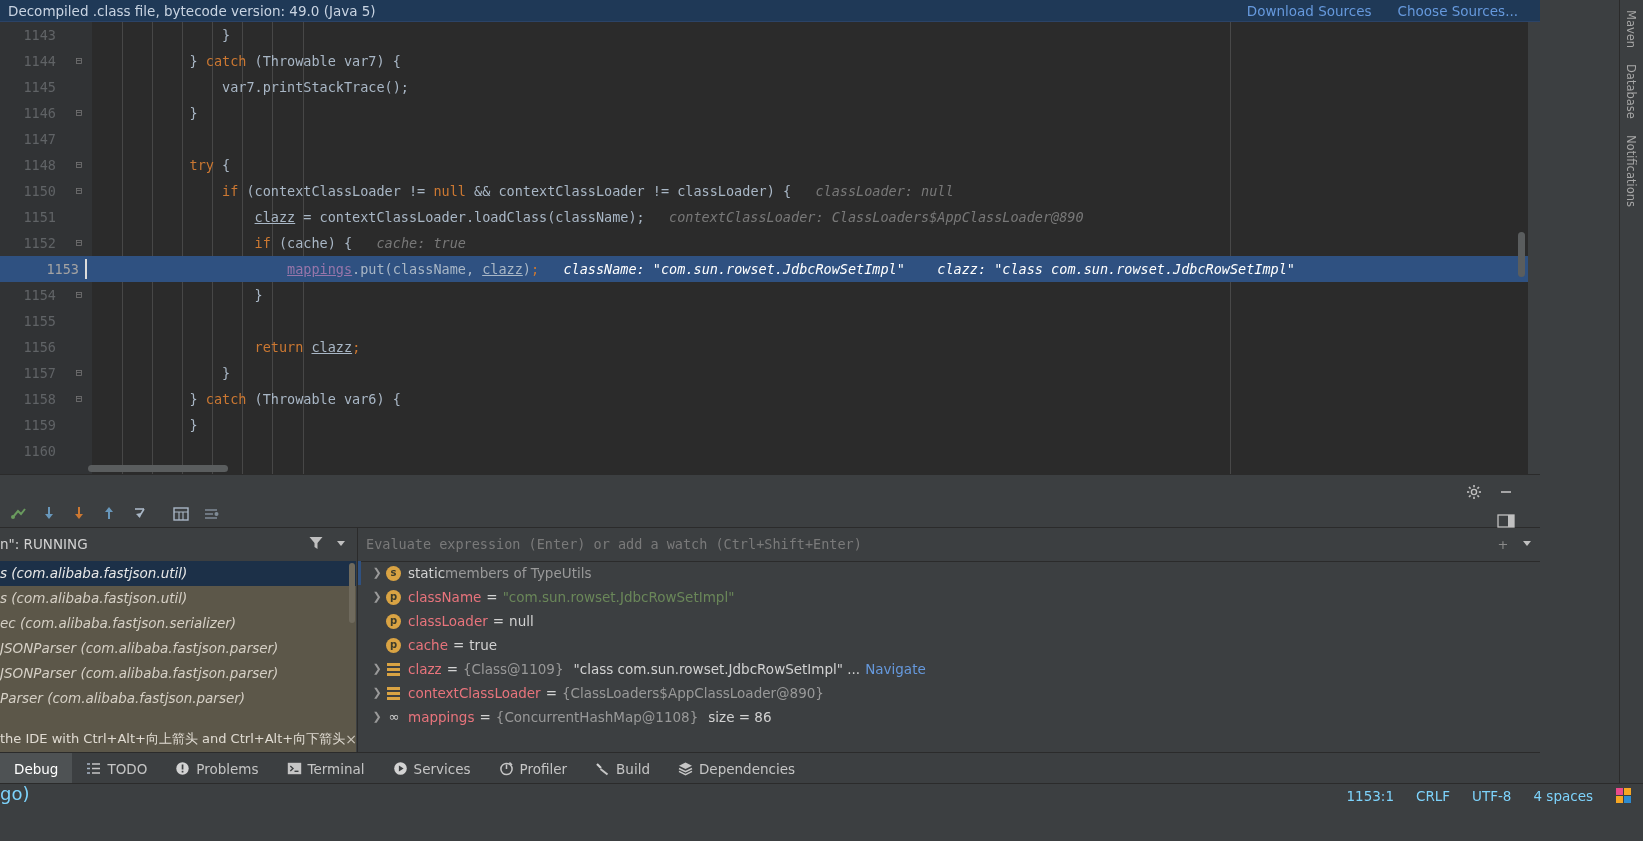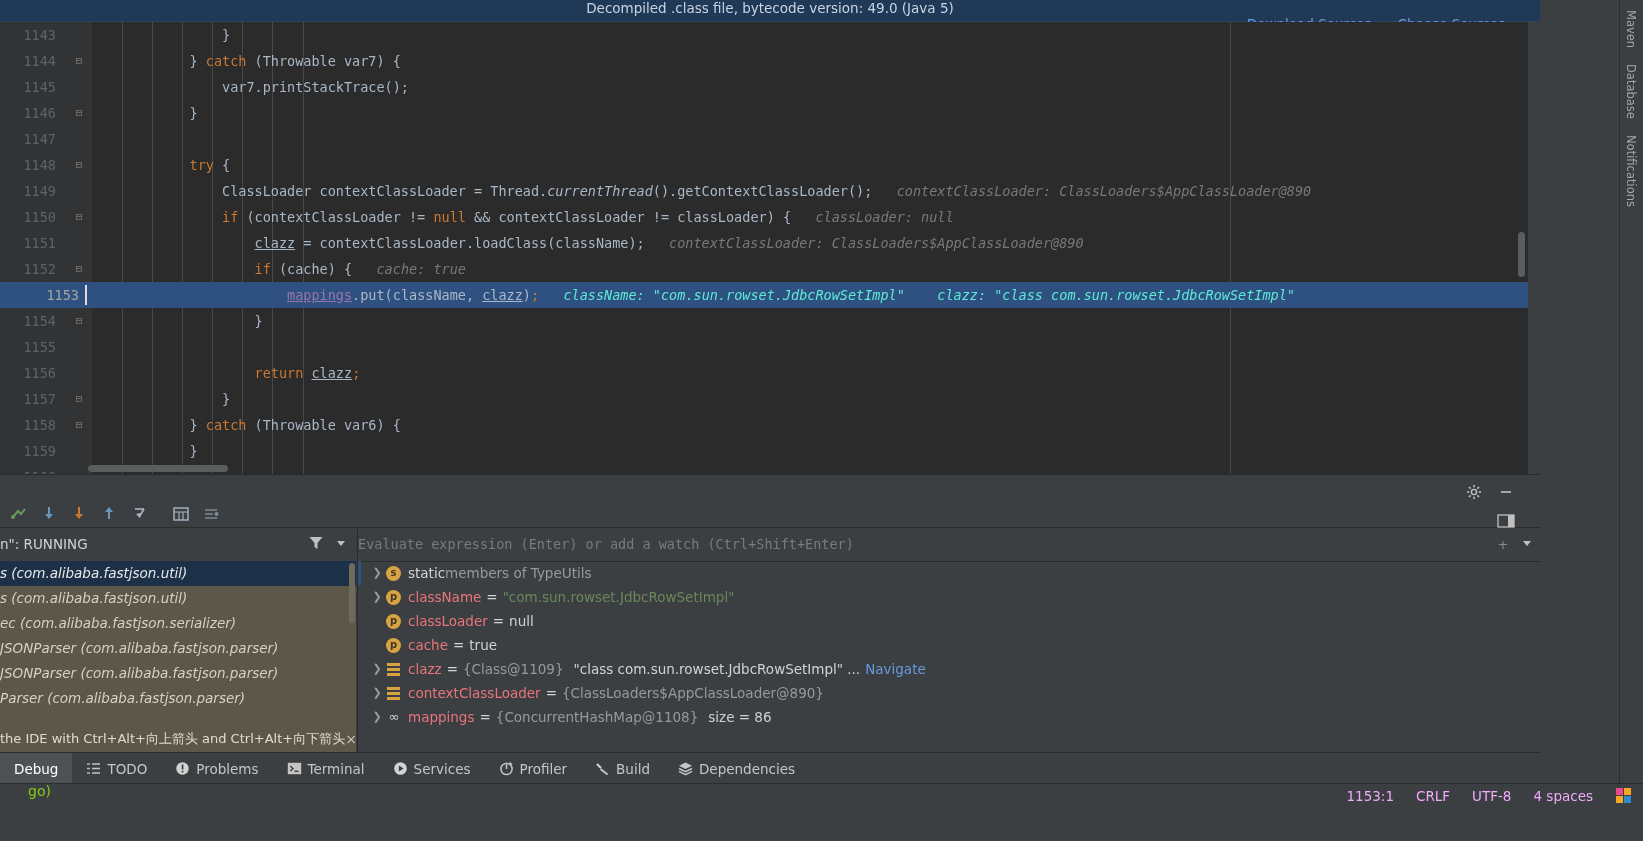"Decompiled .class file, bytecode" #decompiled-banner { flex-direction: column -> none }
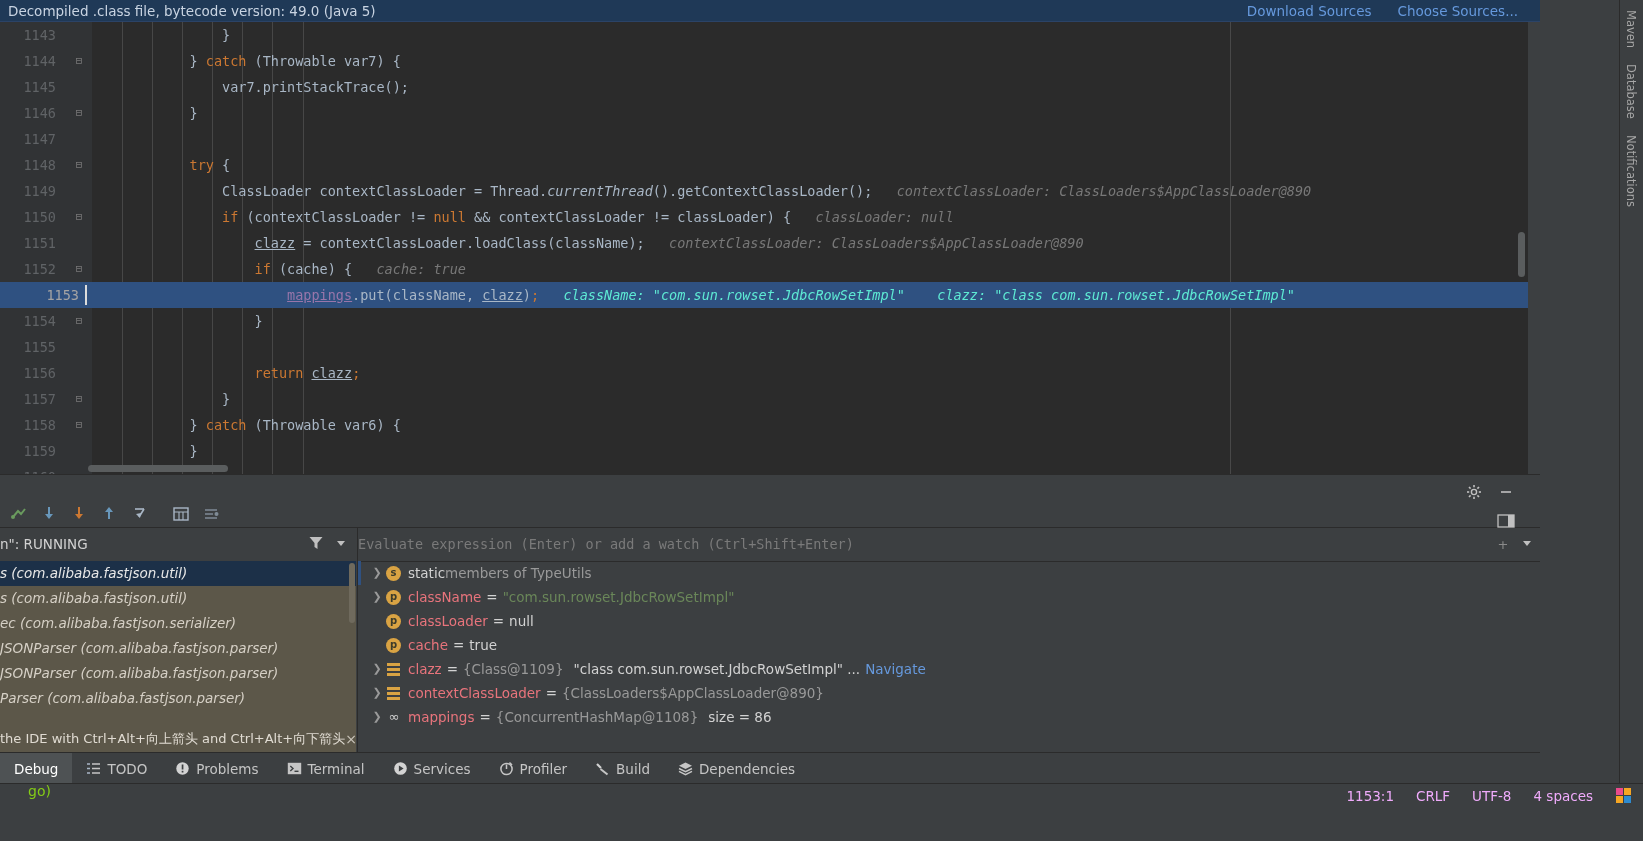"1149" div.row { html: <div><span>1149</span><span><span> ClassLoader contextClassLoader = Thread.</span><span>currentThread</span><span>().getContextClassLoader();</span><span> contextClassLoader: ClassLoaders$AppClassLoader@890</span></span></div> -> none }
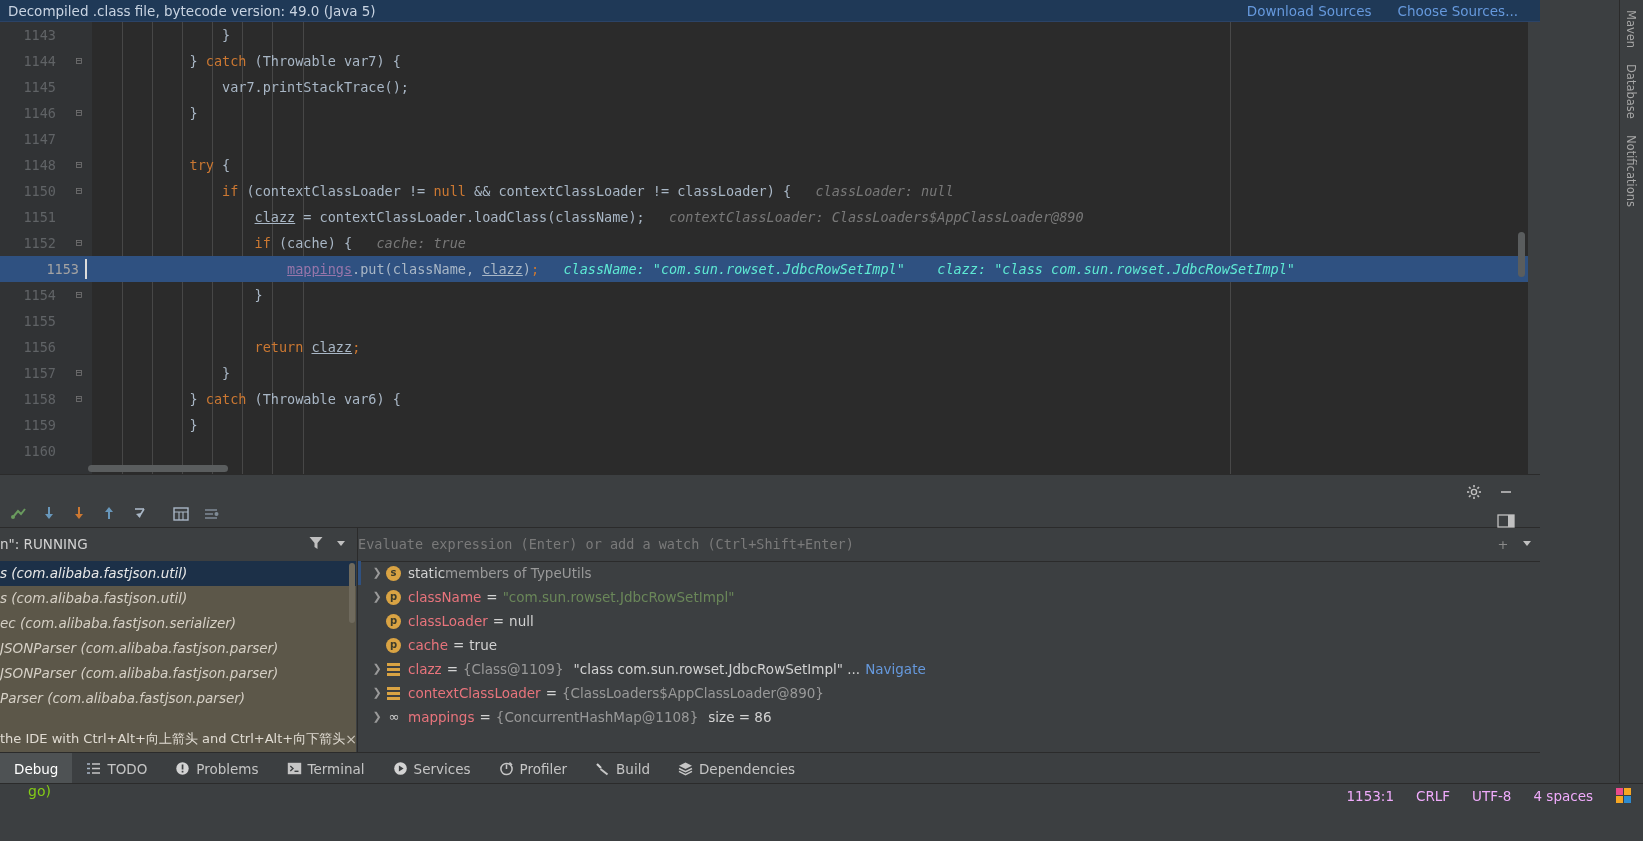"className:" .hint-hl { color: #5eead4 -> #ffffff }
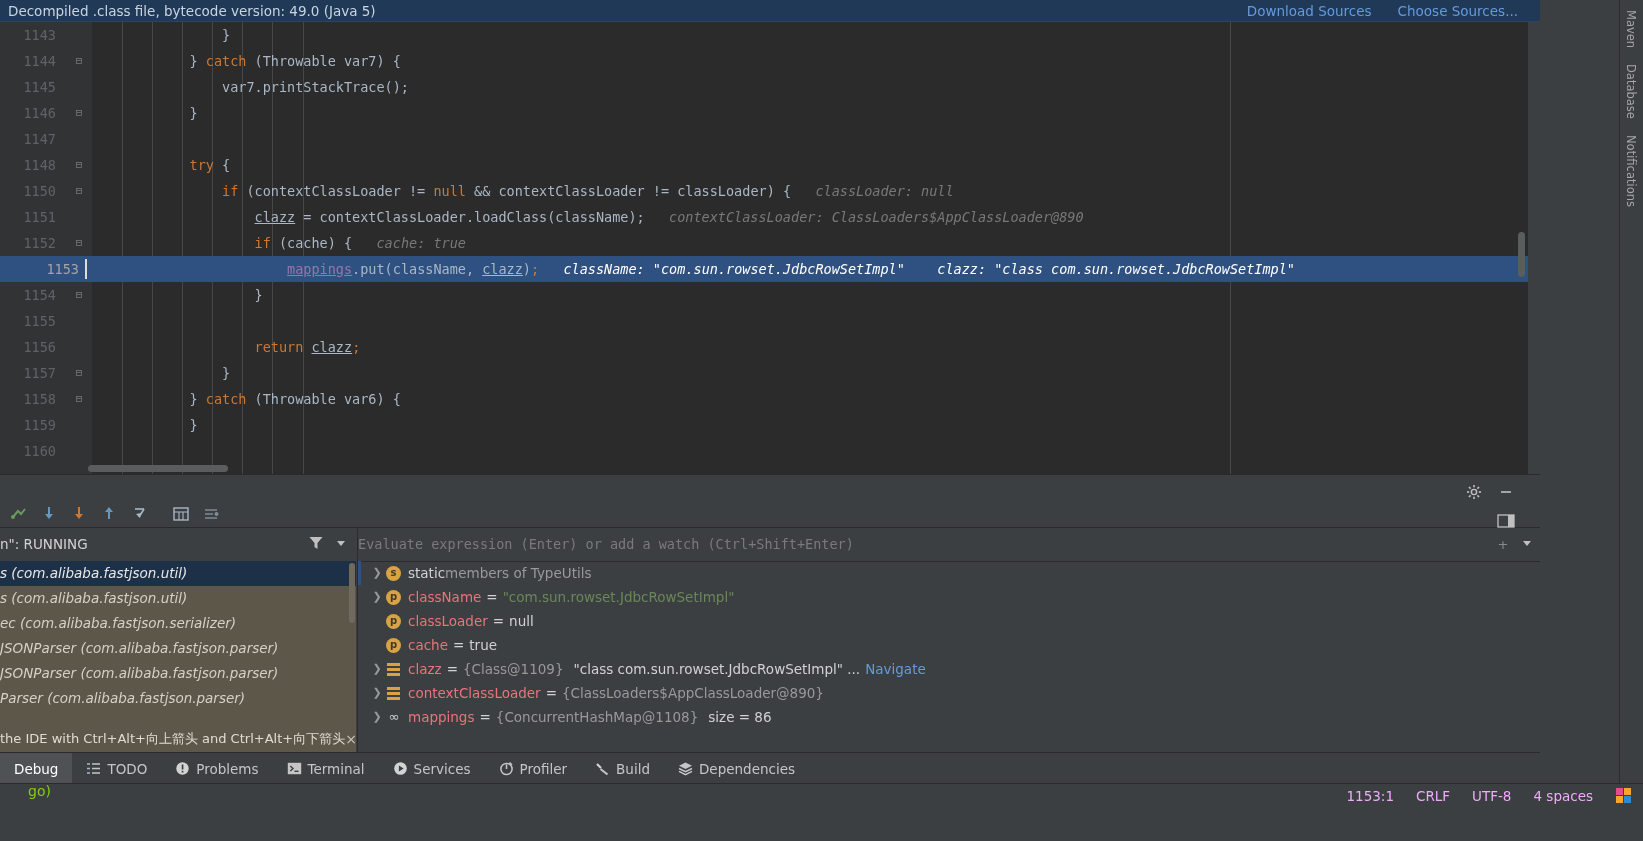"Evaluate expression (Enter) or add" #eval-input { margin-left: none -> 8px }
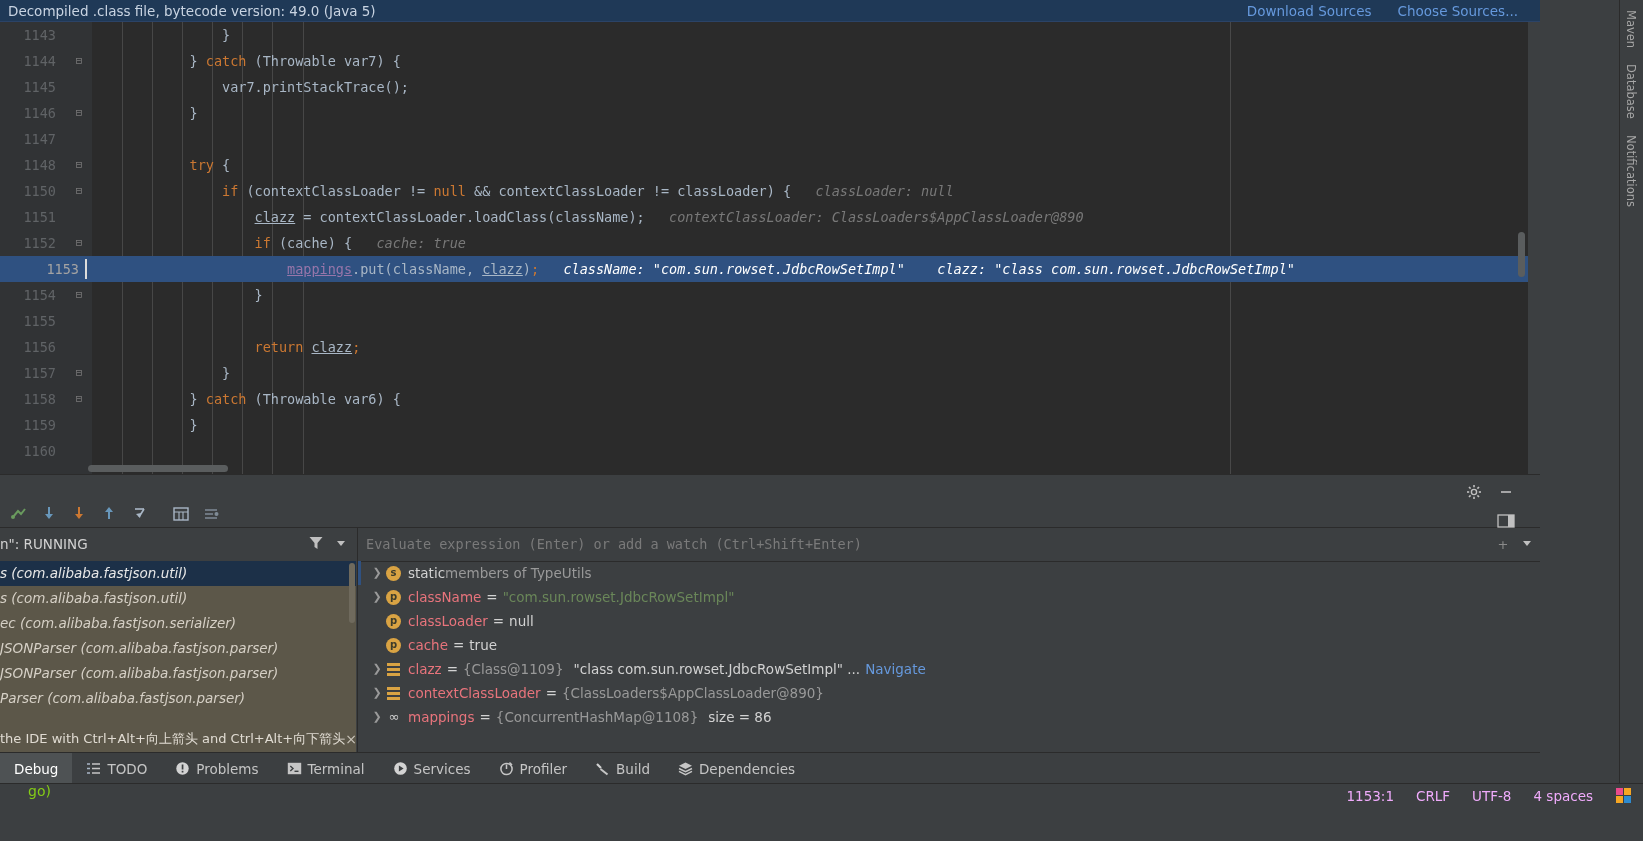"go)" #status-left { color: #84cc16 -> #7dd3fc; font-size: 14px -> 18px; padding-left: 28px -> none }
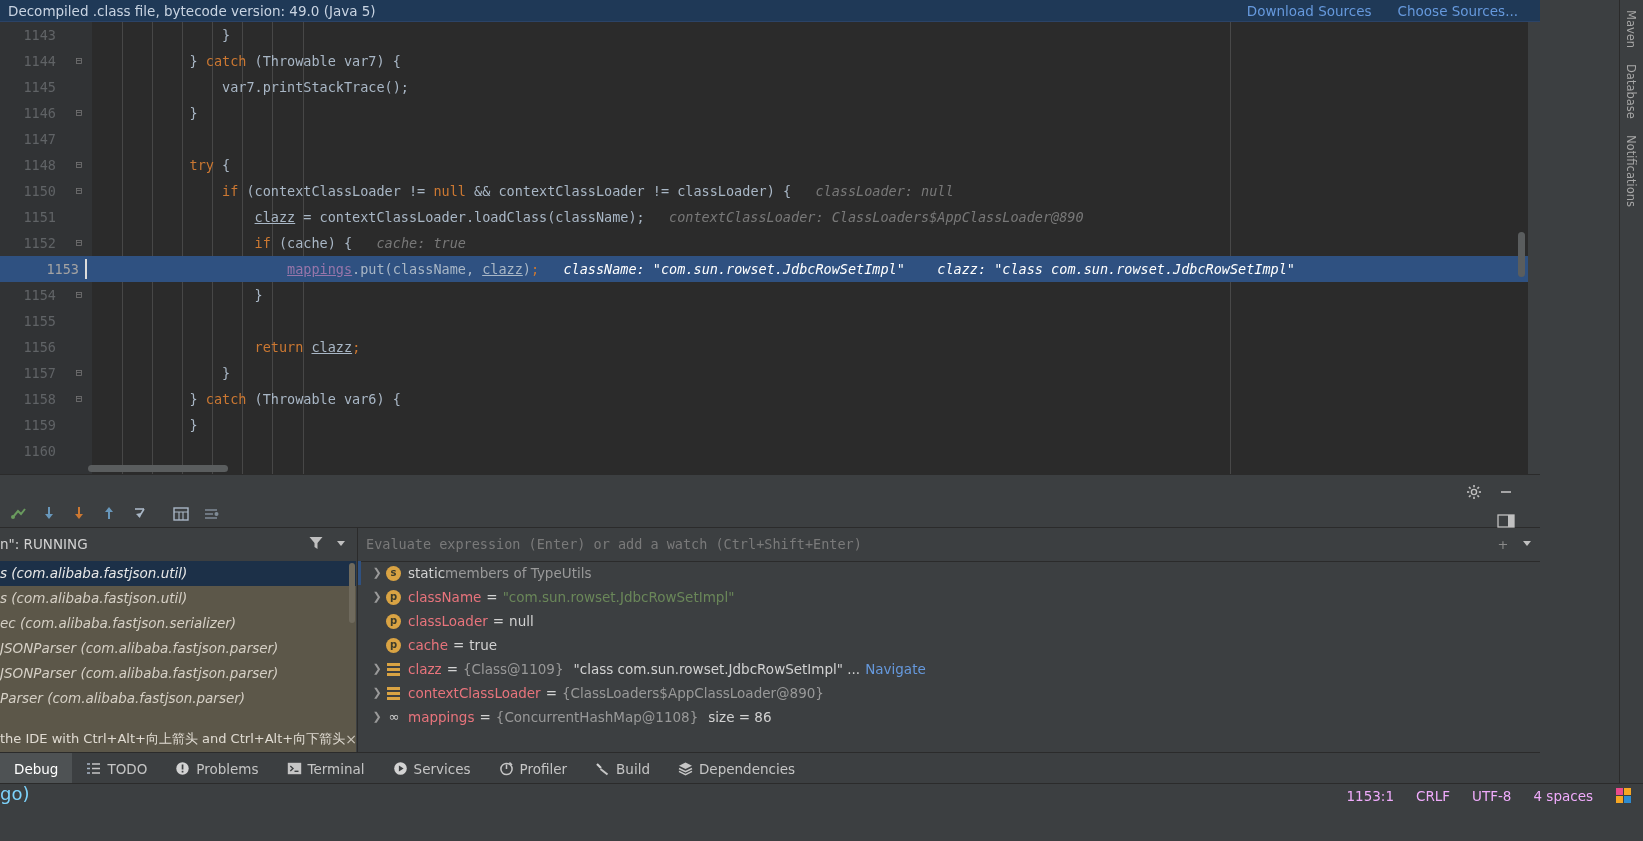"1153:1" #status-right { color: #f0abfc -> #7dd3fc }
